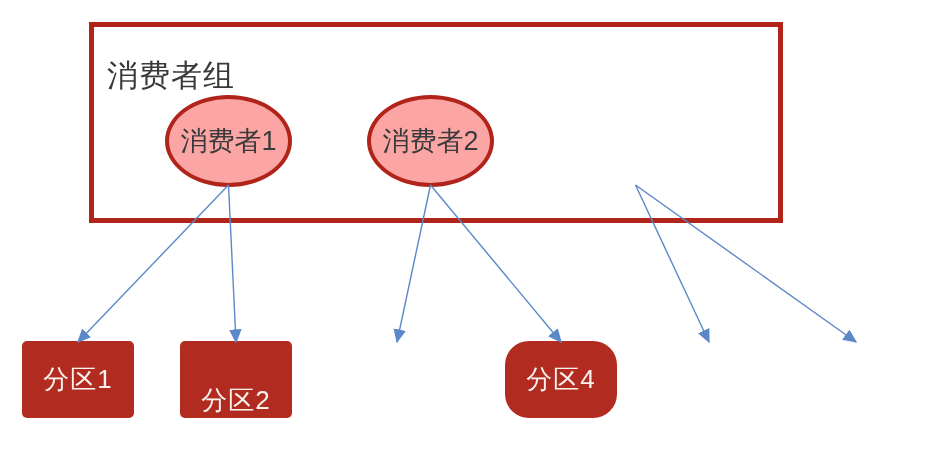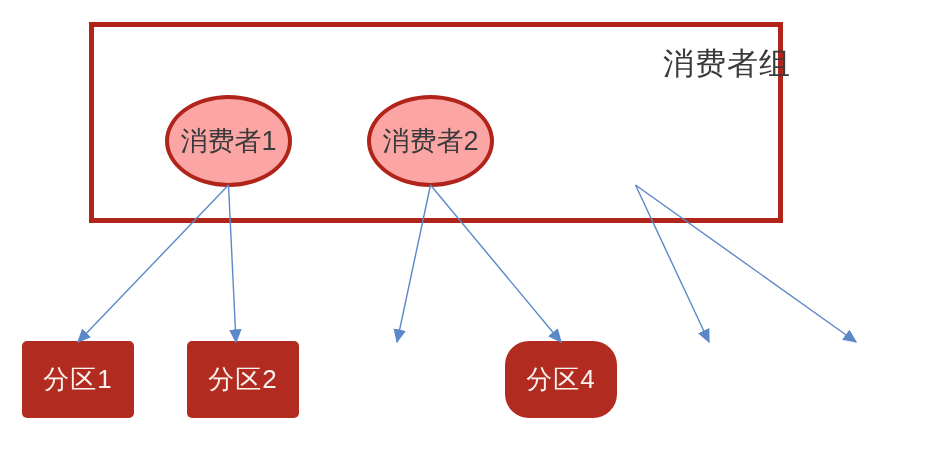"消费者组" .group-title { text-align: right -> left; top: 16px -> 28px }
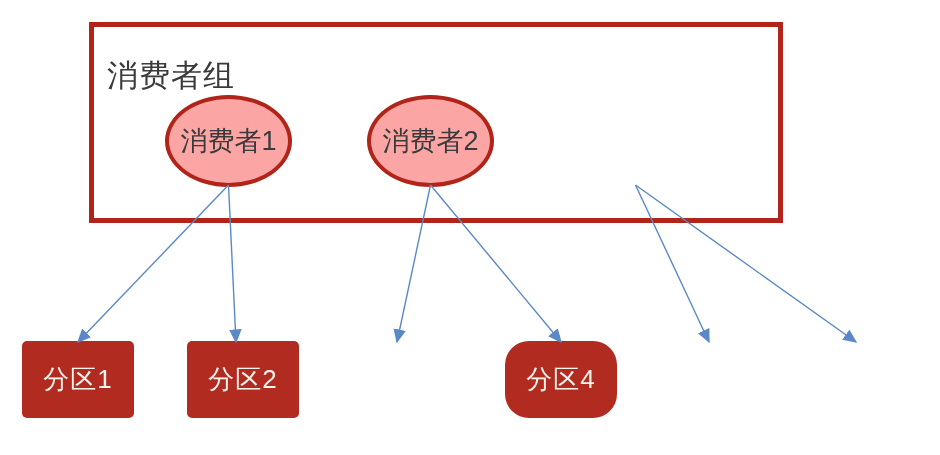"分区2" .part.p2 { align-items: none -> flex-end; left: 187px -> 180px }
